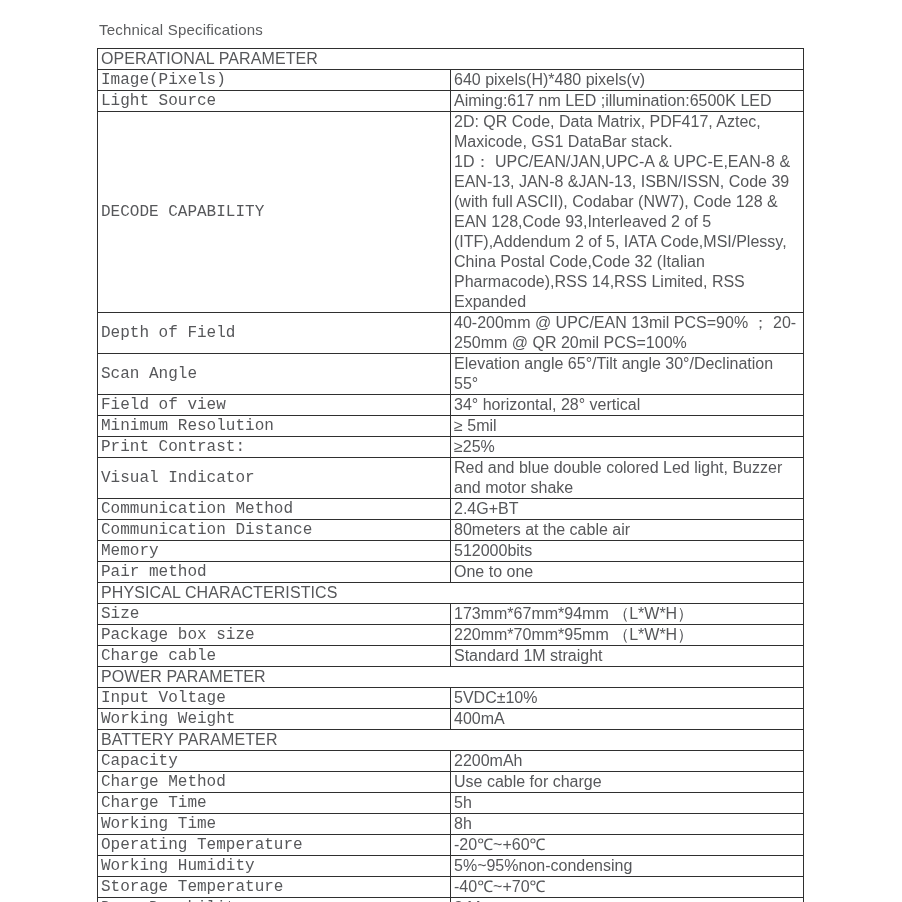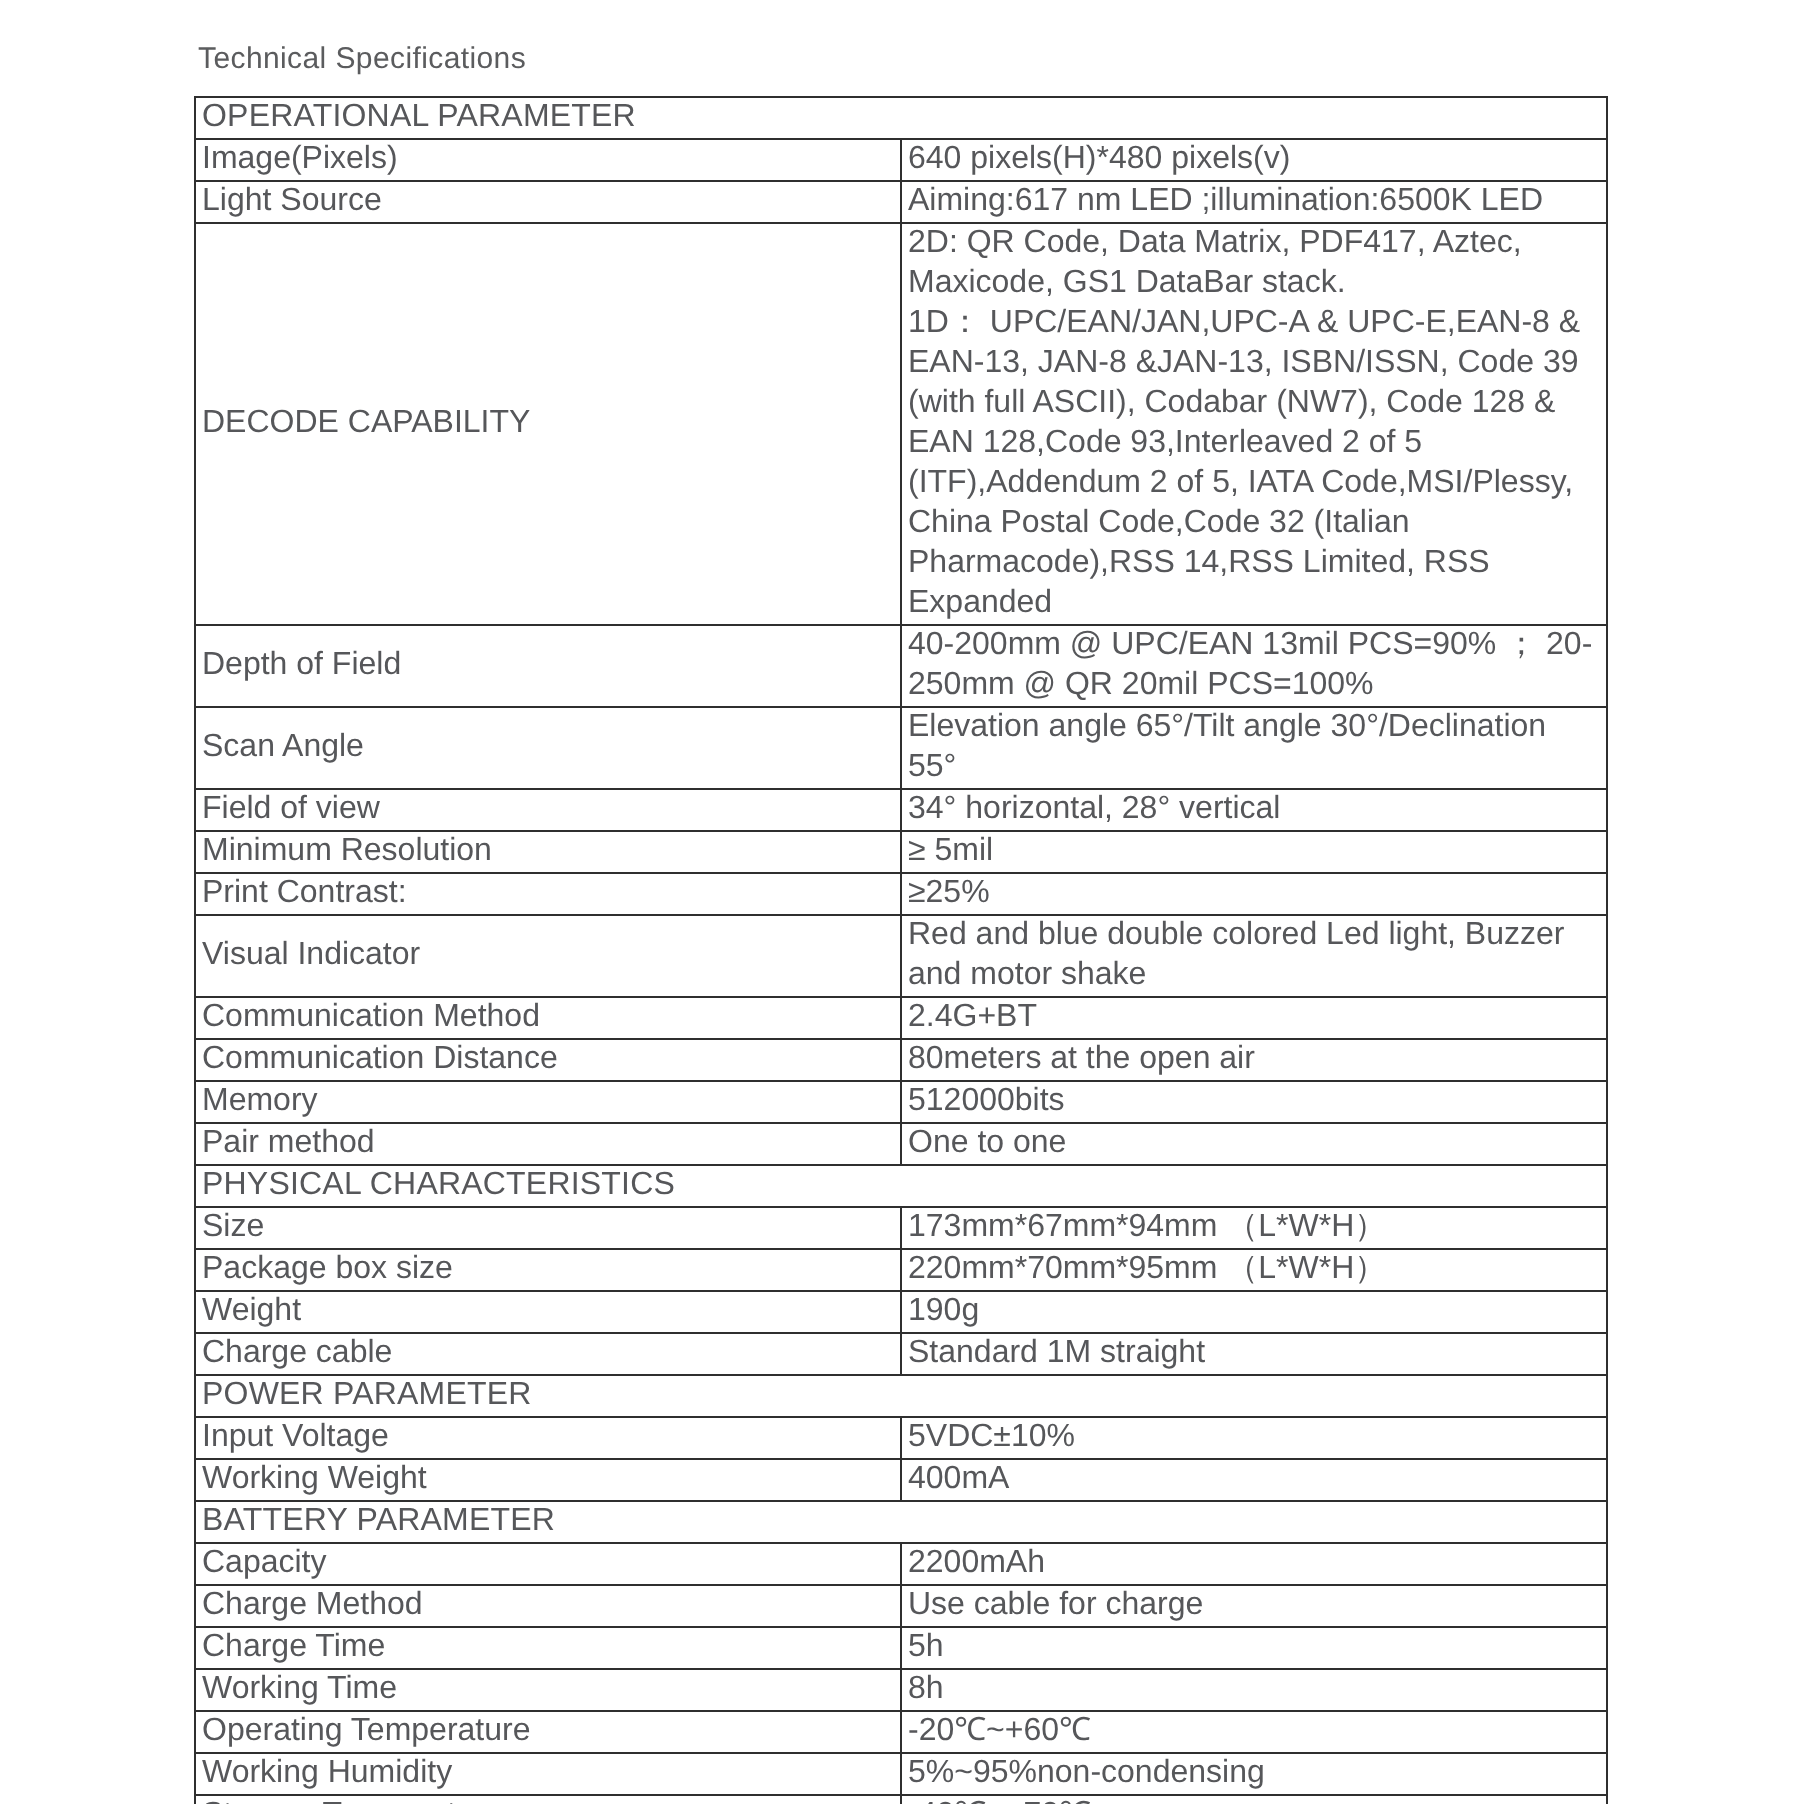"Image(Pixels)" td.label-cell { font-family: none -> Liberation Mono, monospace }
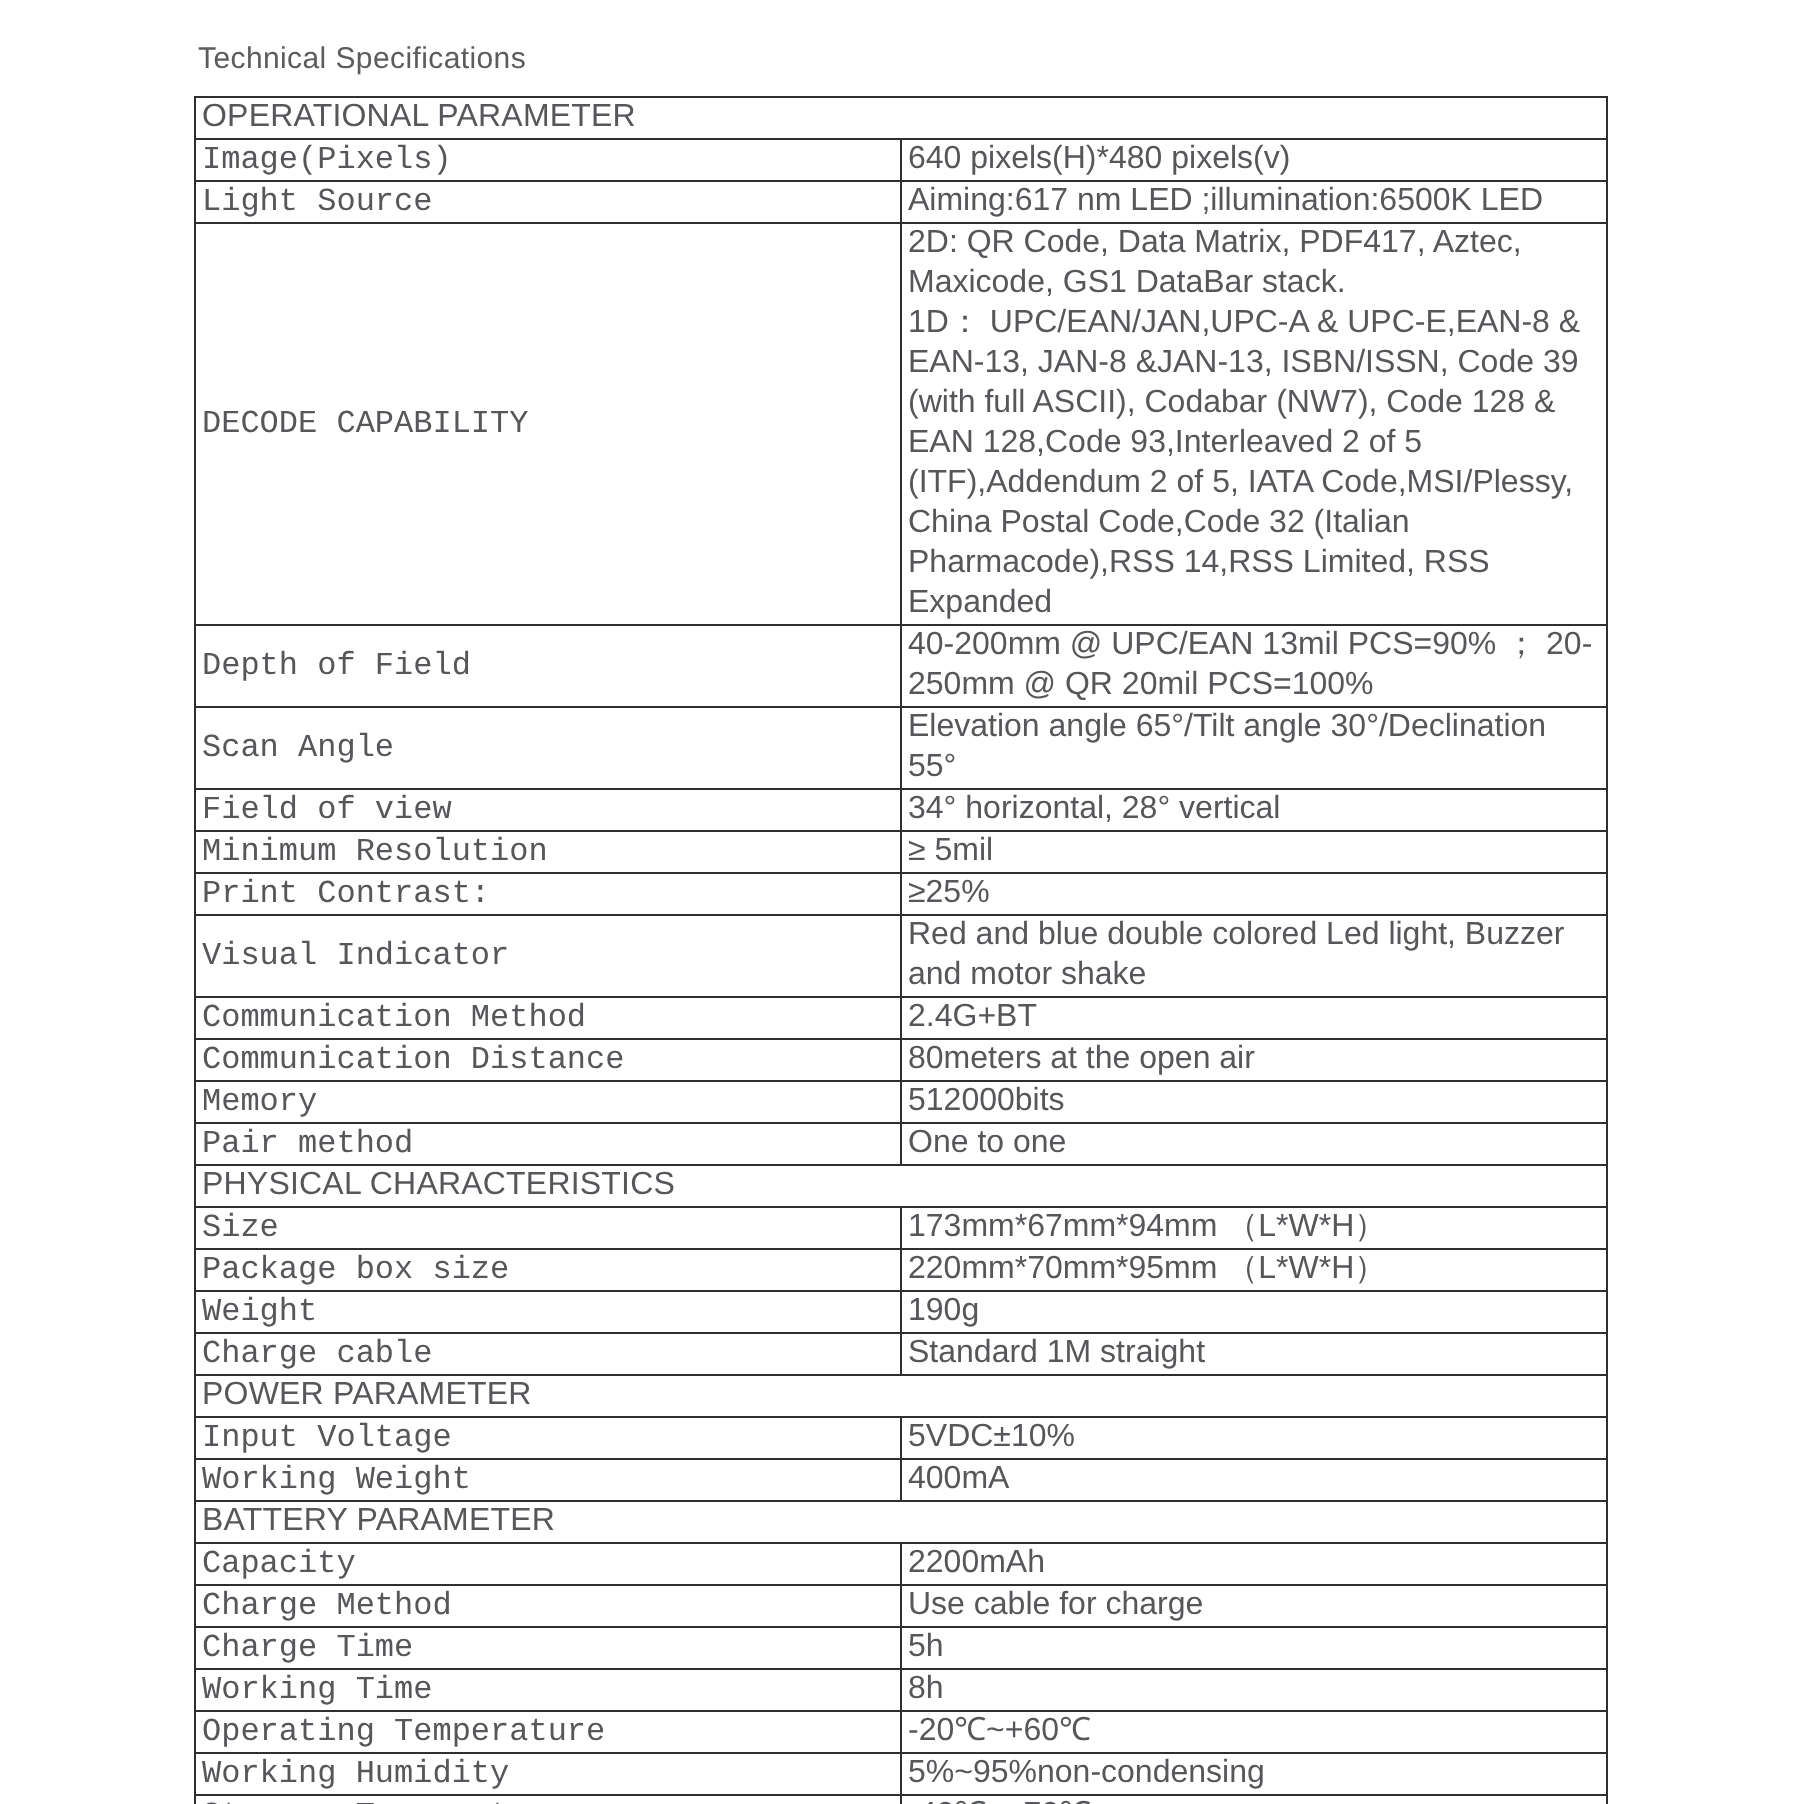"80meters at the open air" div.value-para { text: open -> cable }
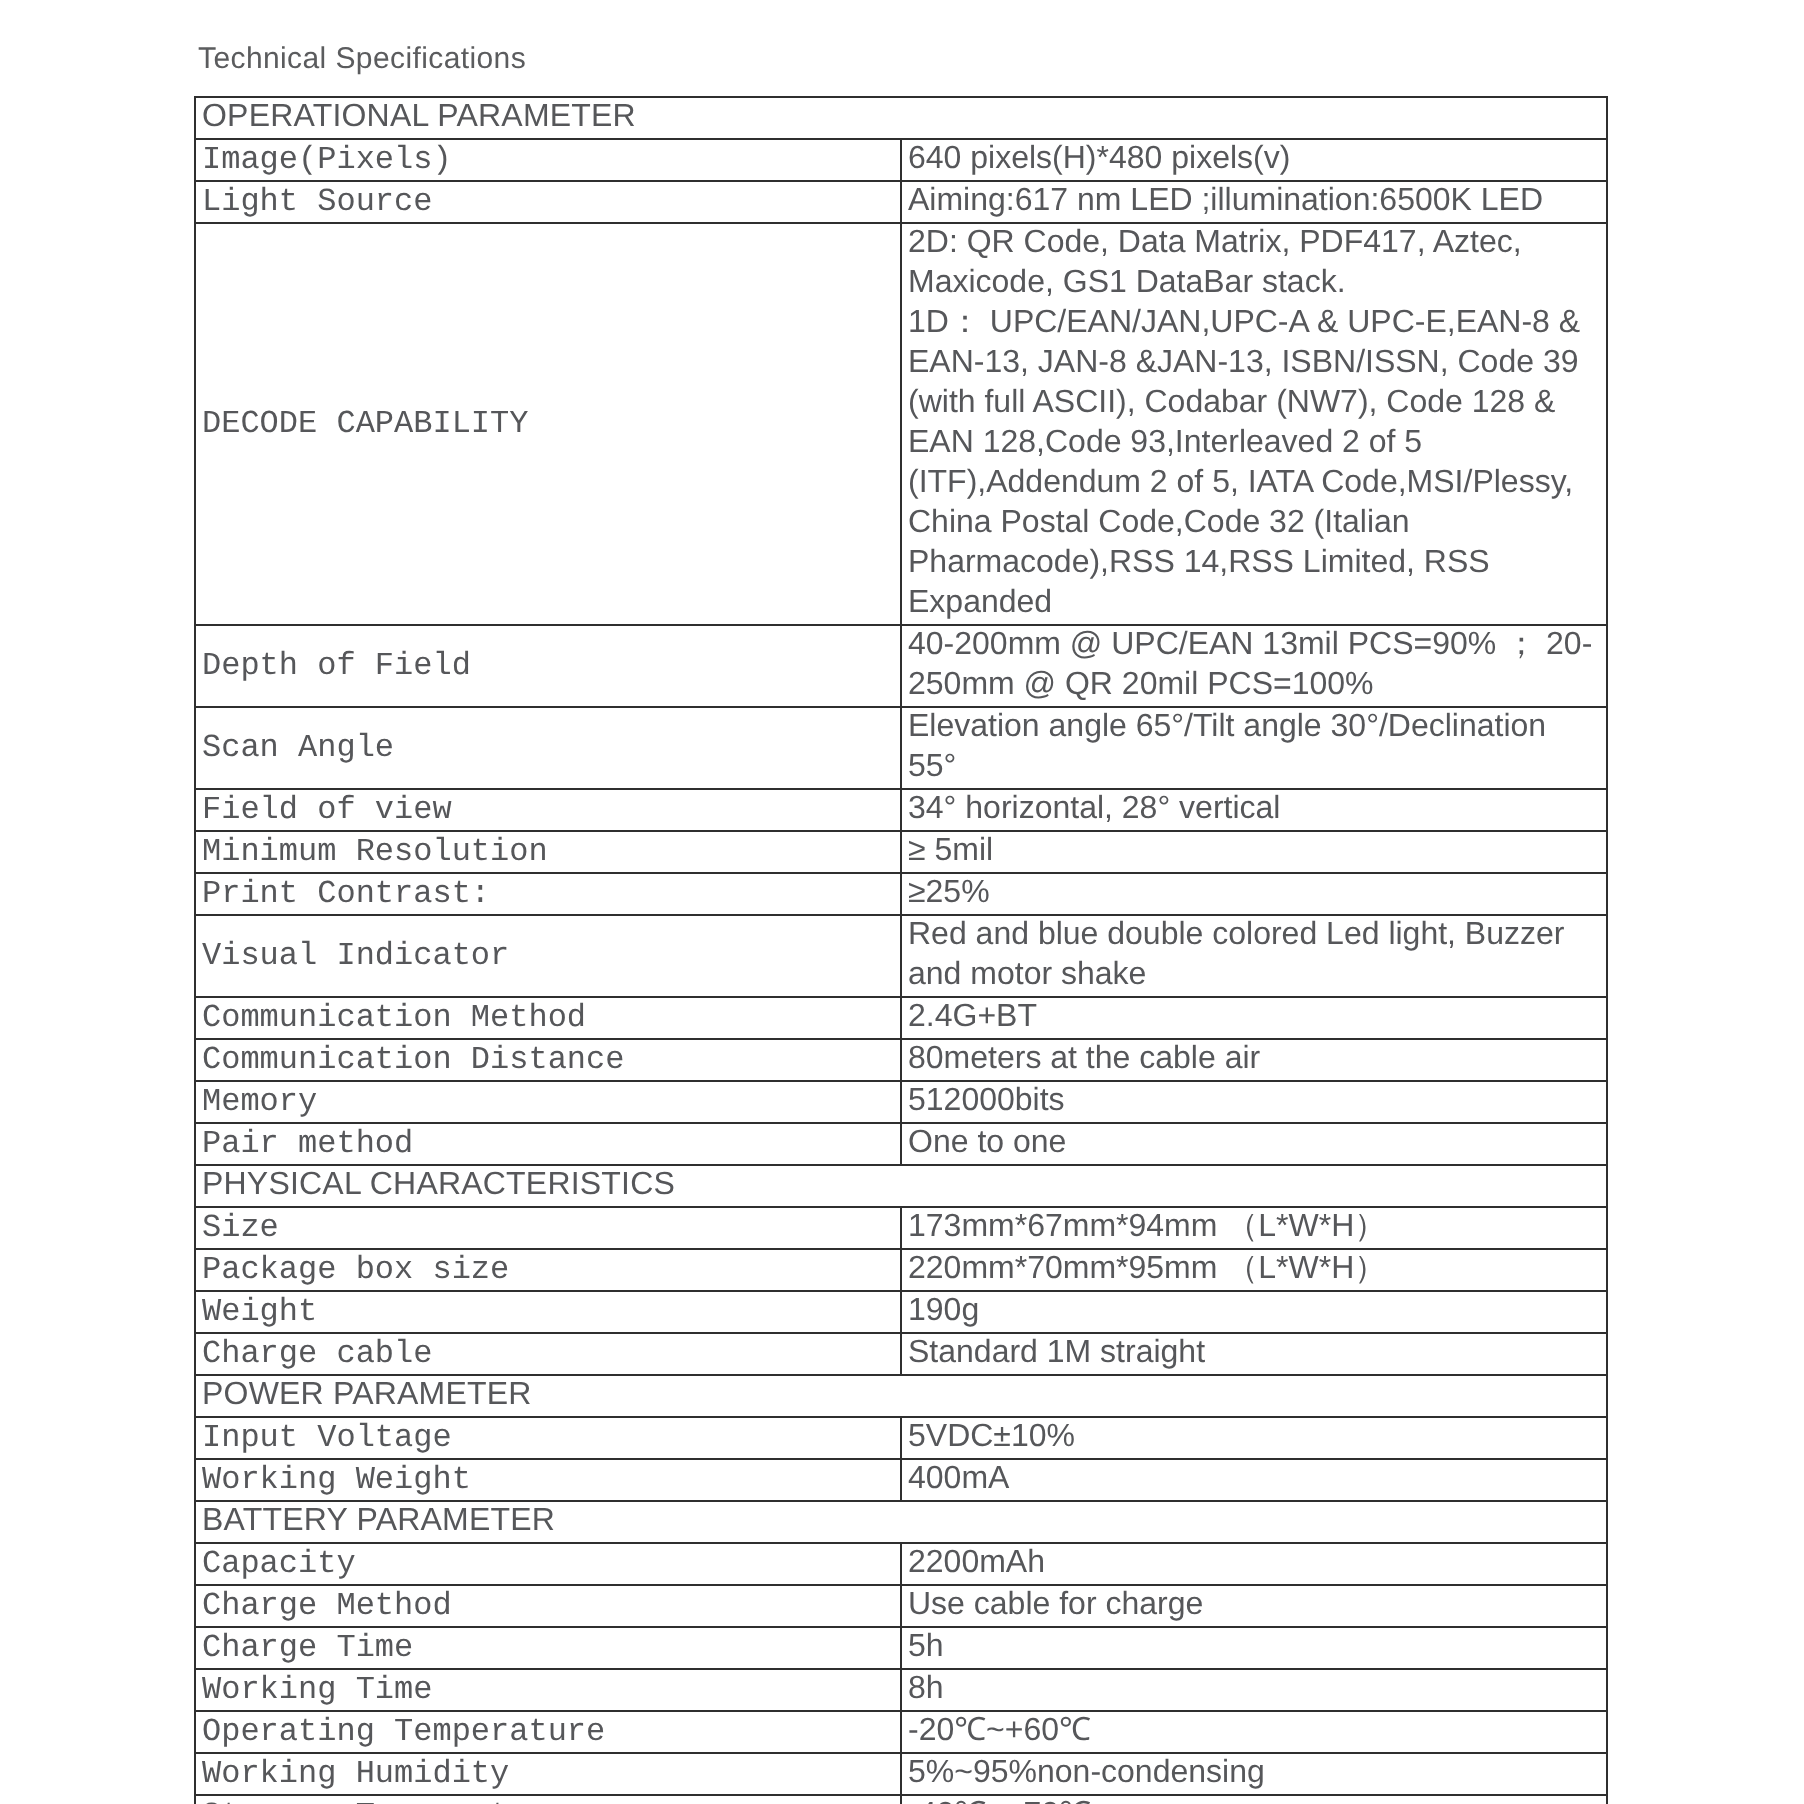"Weight" tr { html: <tr> <td>Weight</td> <td> <div>190g</div> </td> </tr> -> none }
